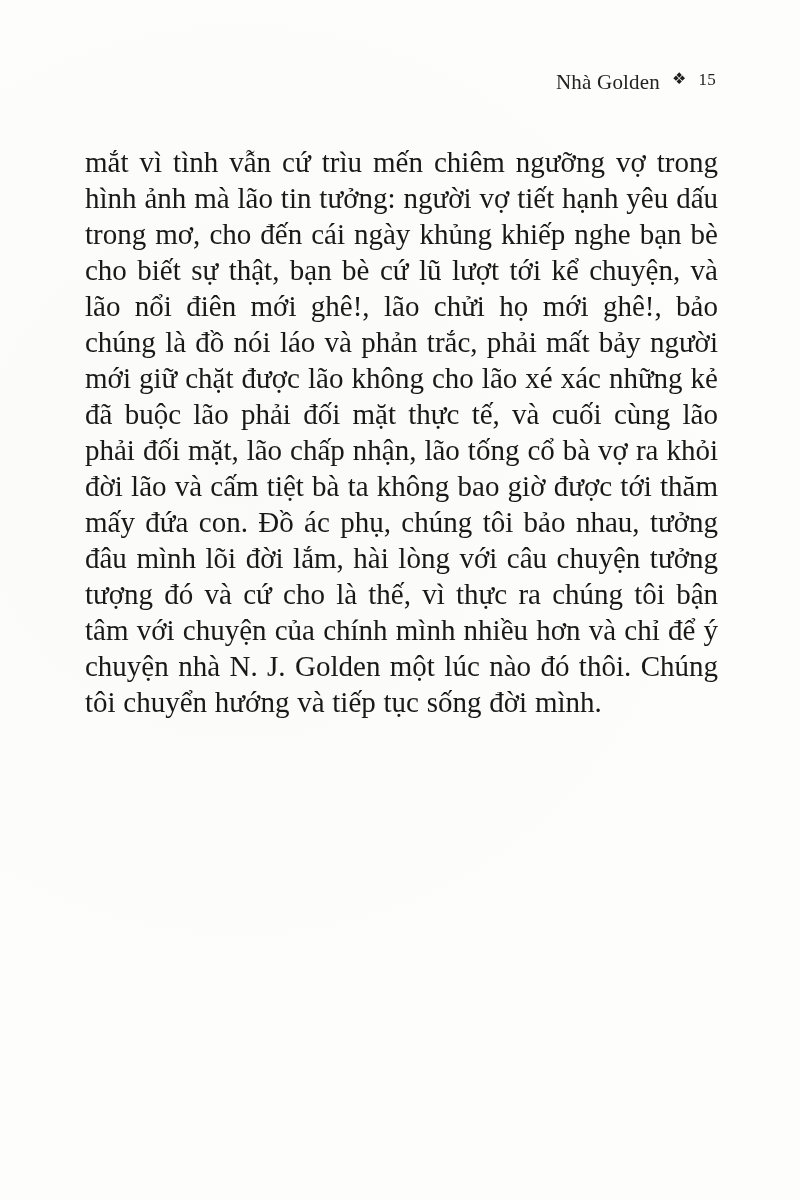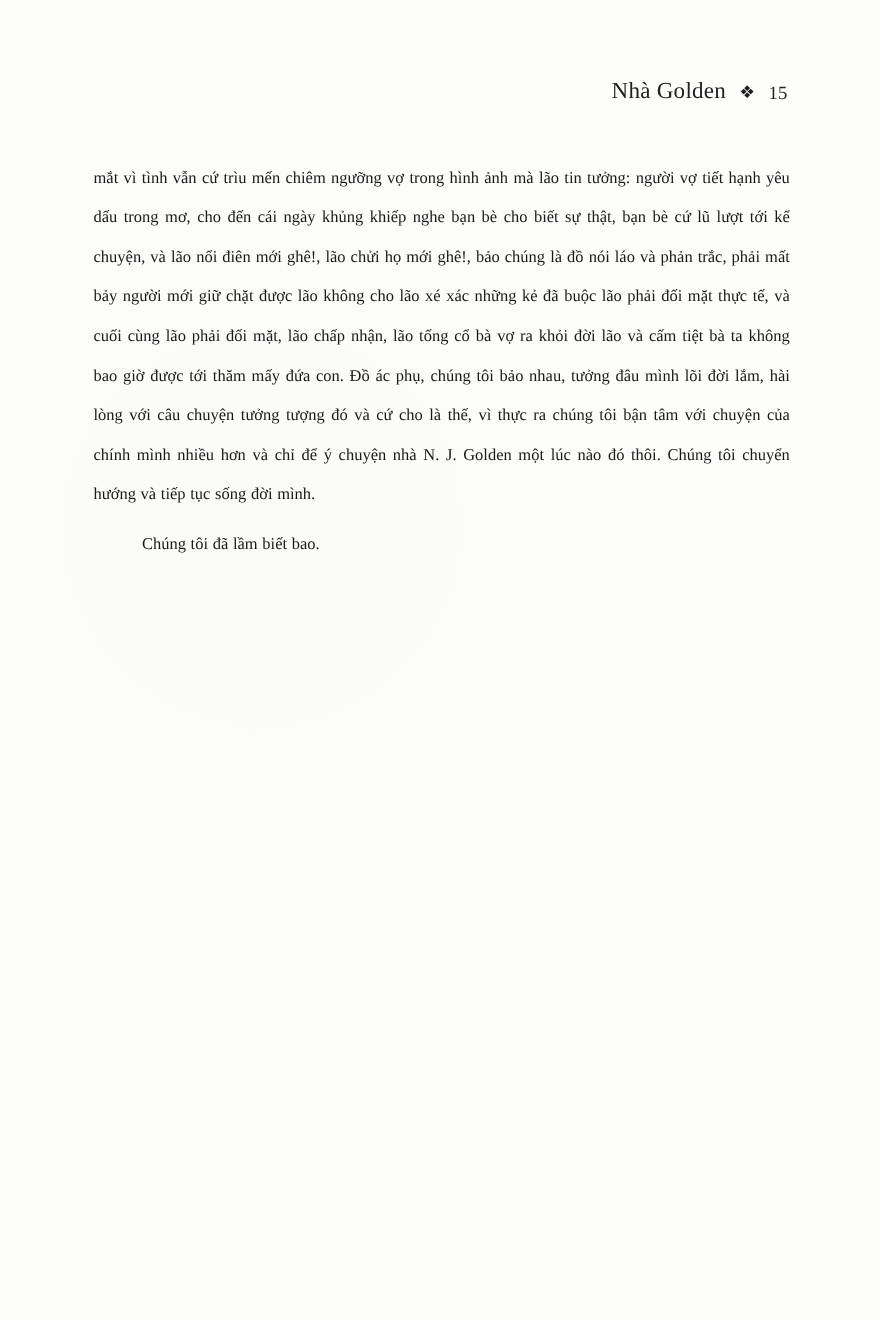"Nhà Golden" .running-header { align-items: flex-end -> flex-start }
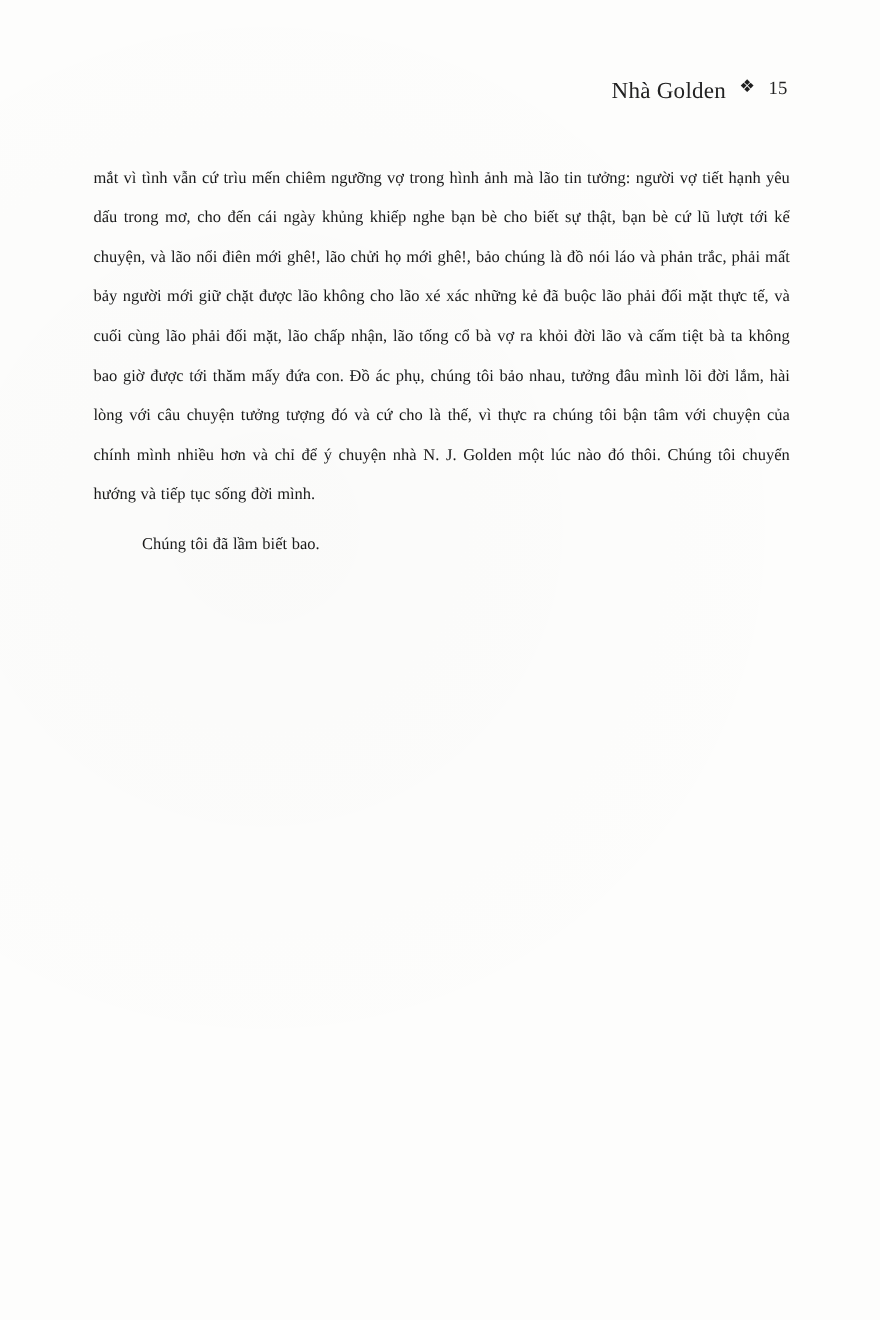"mắt vì tình vẫn cứ" .para { font-size: 15px -> 29px }
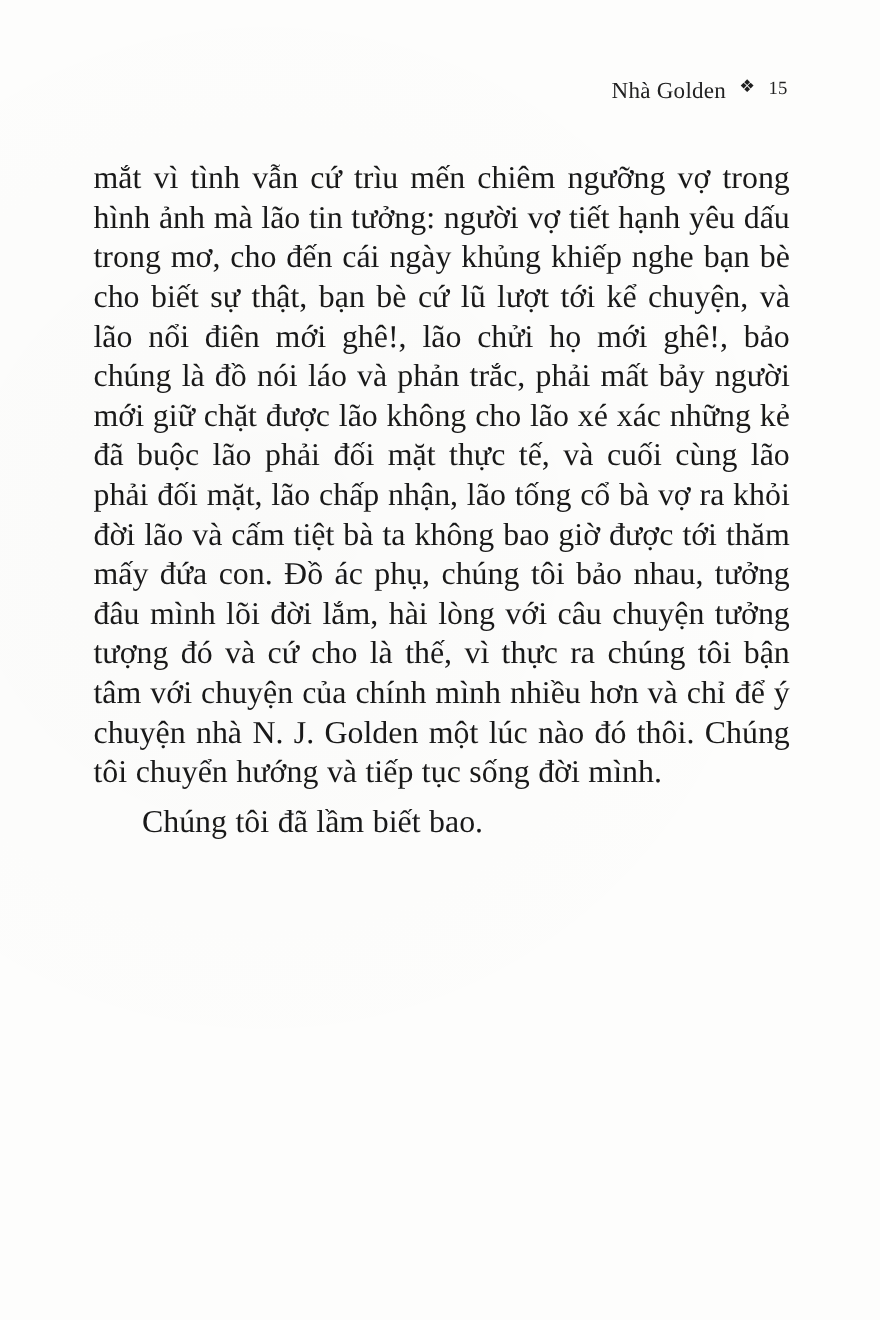"Chúng tôi đã lầm biết" p.para { html: <p>Chúng tôi đã lầm biết bao.</p> -> none }
